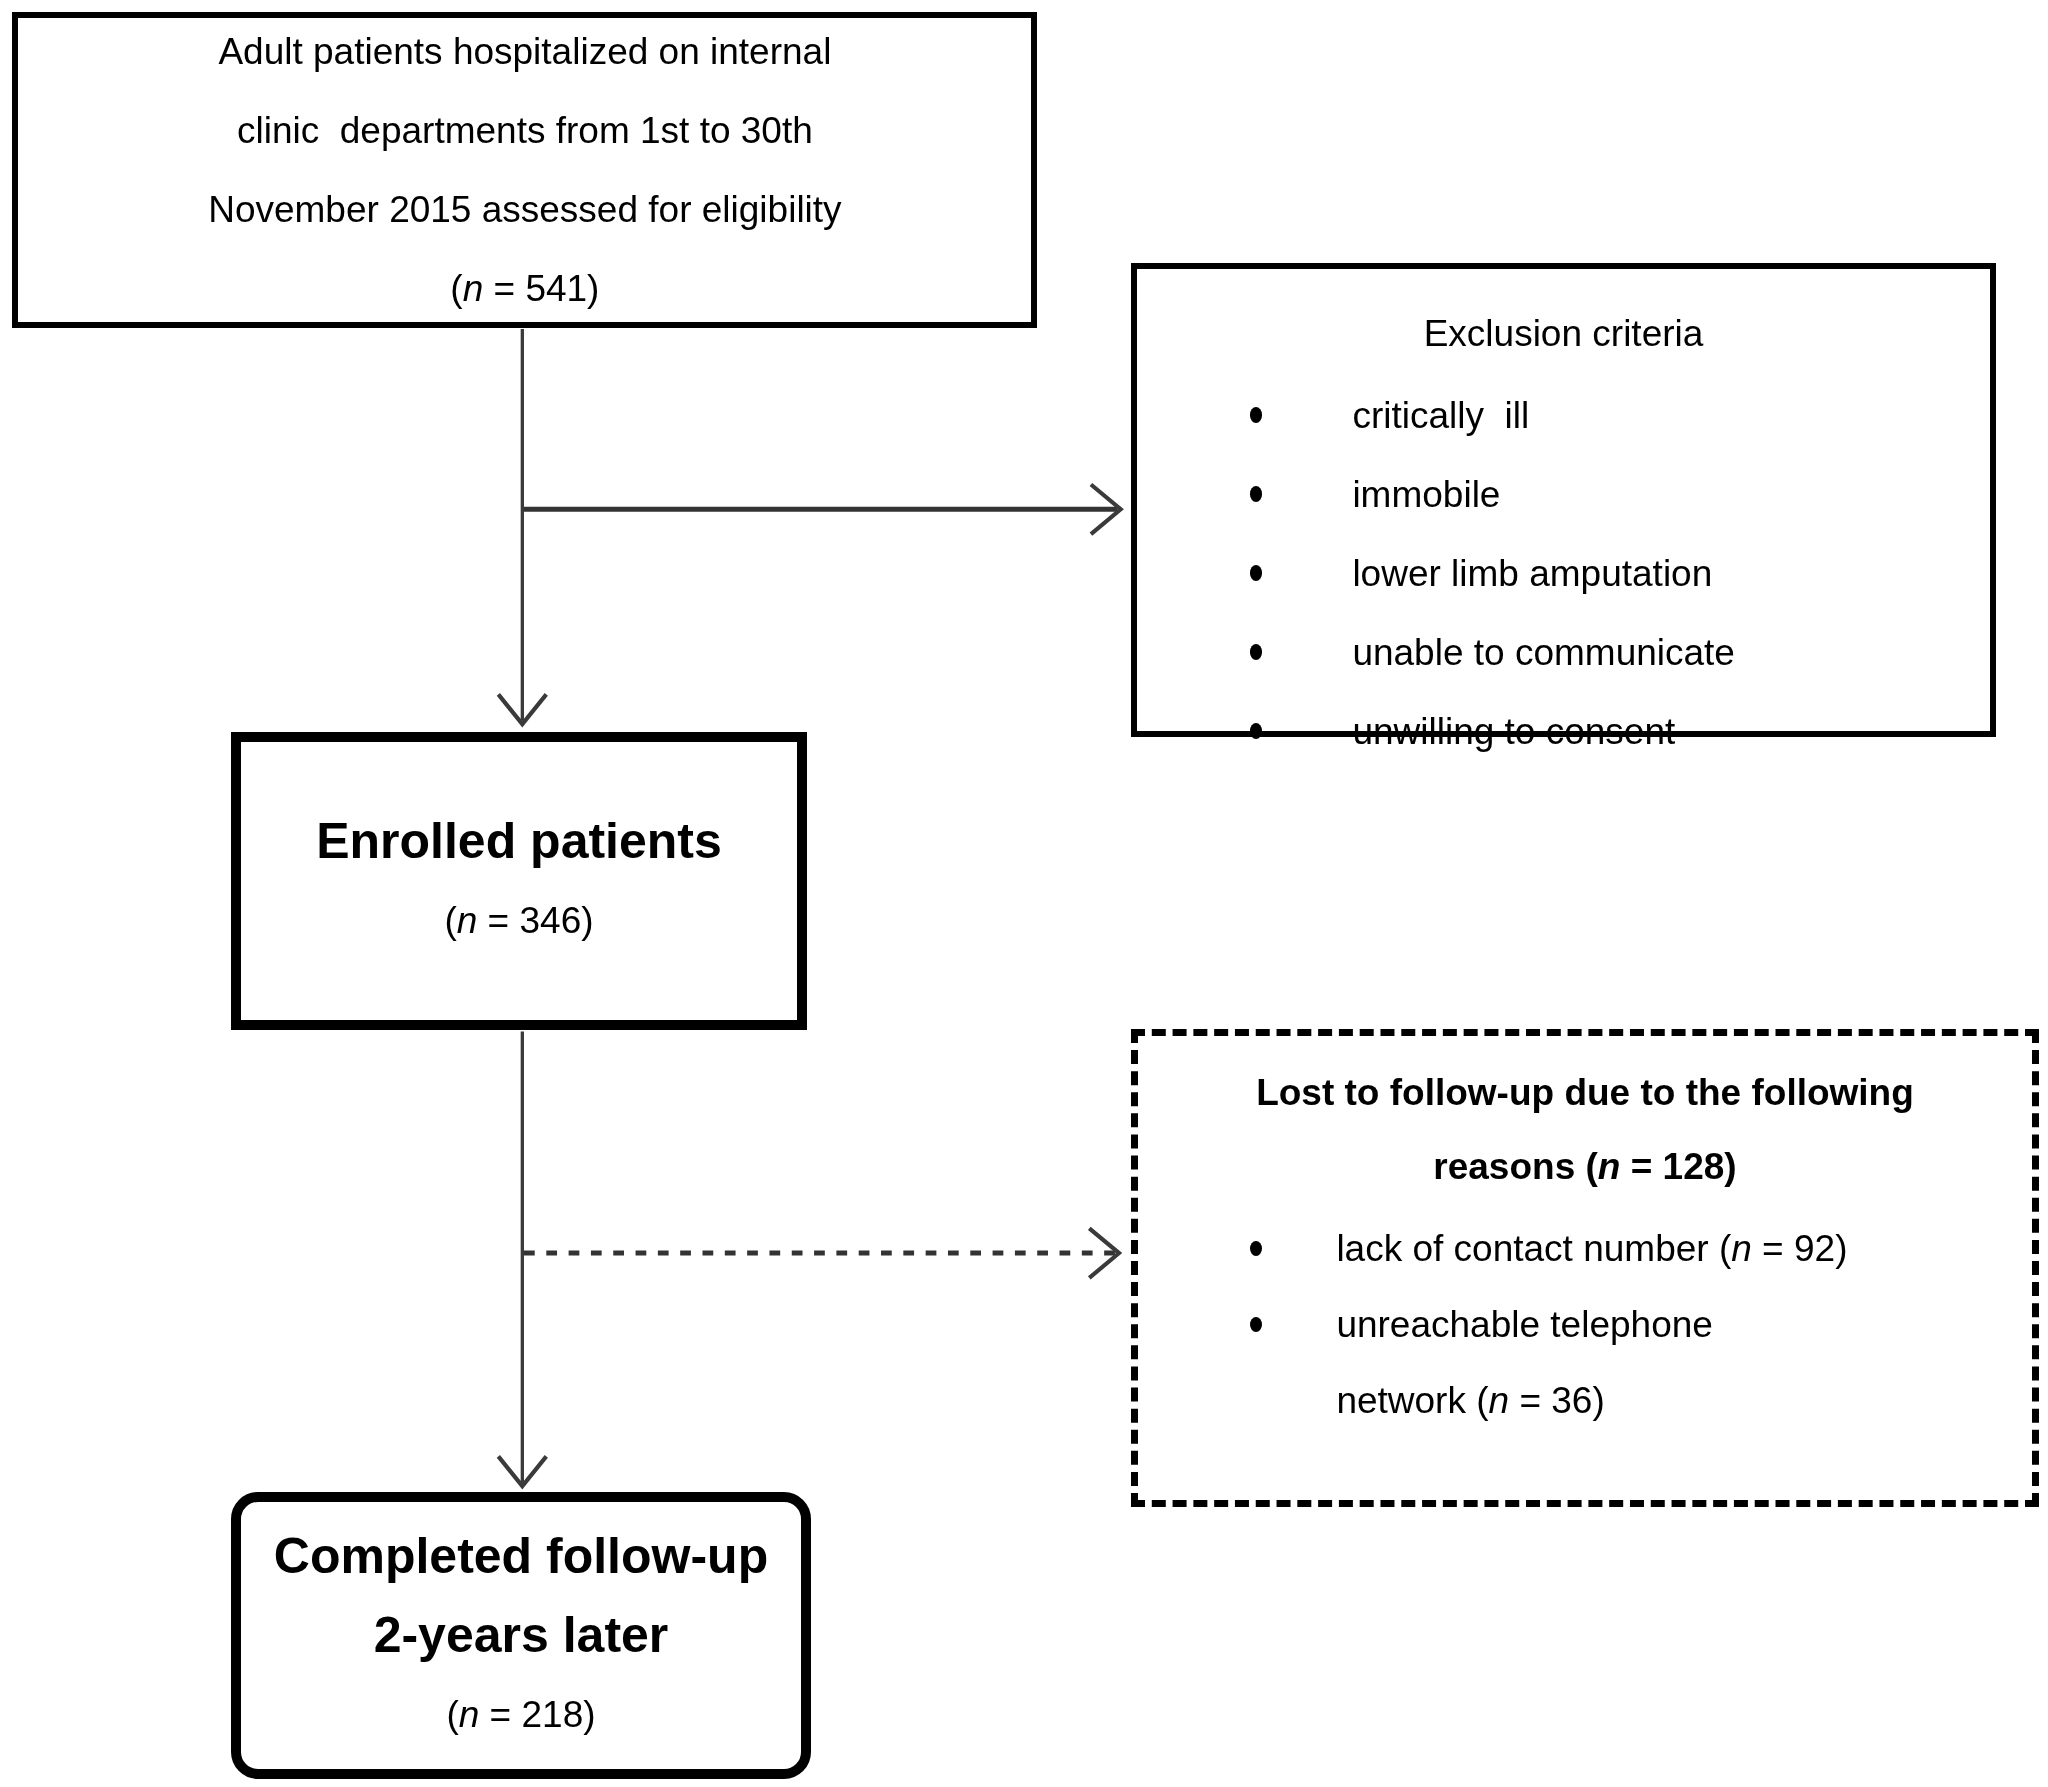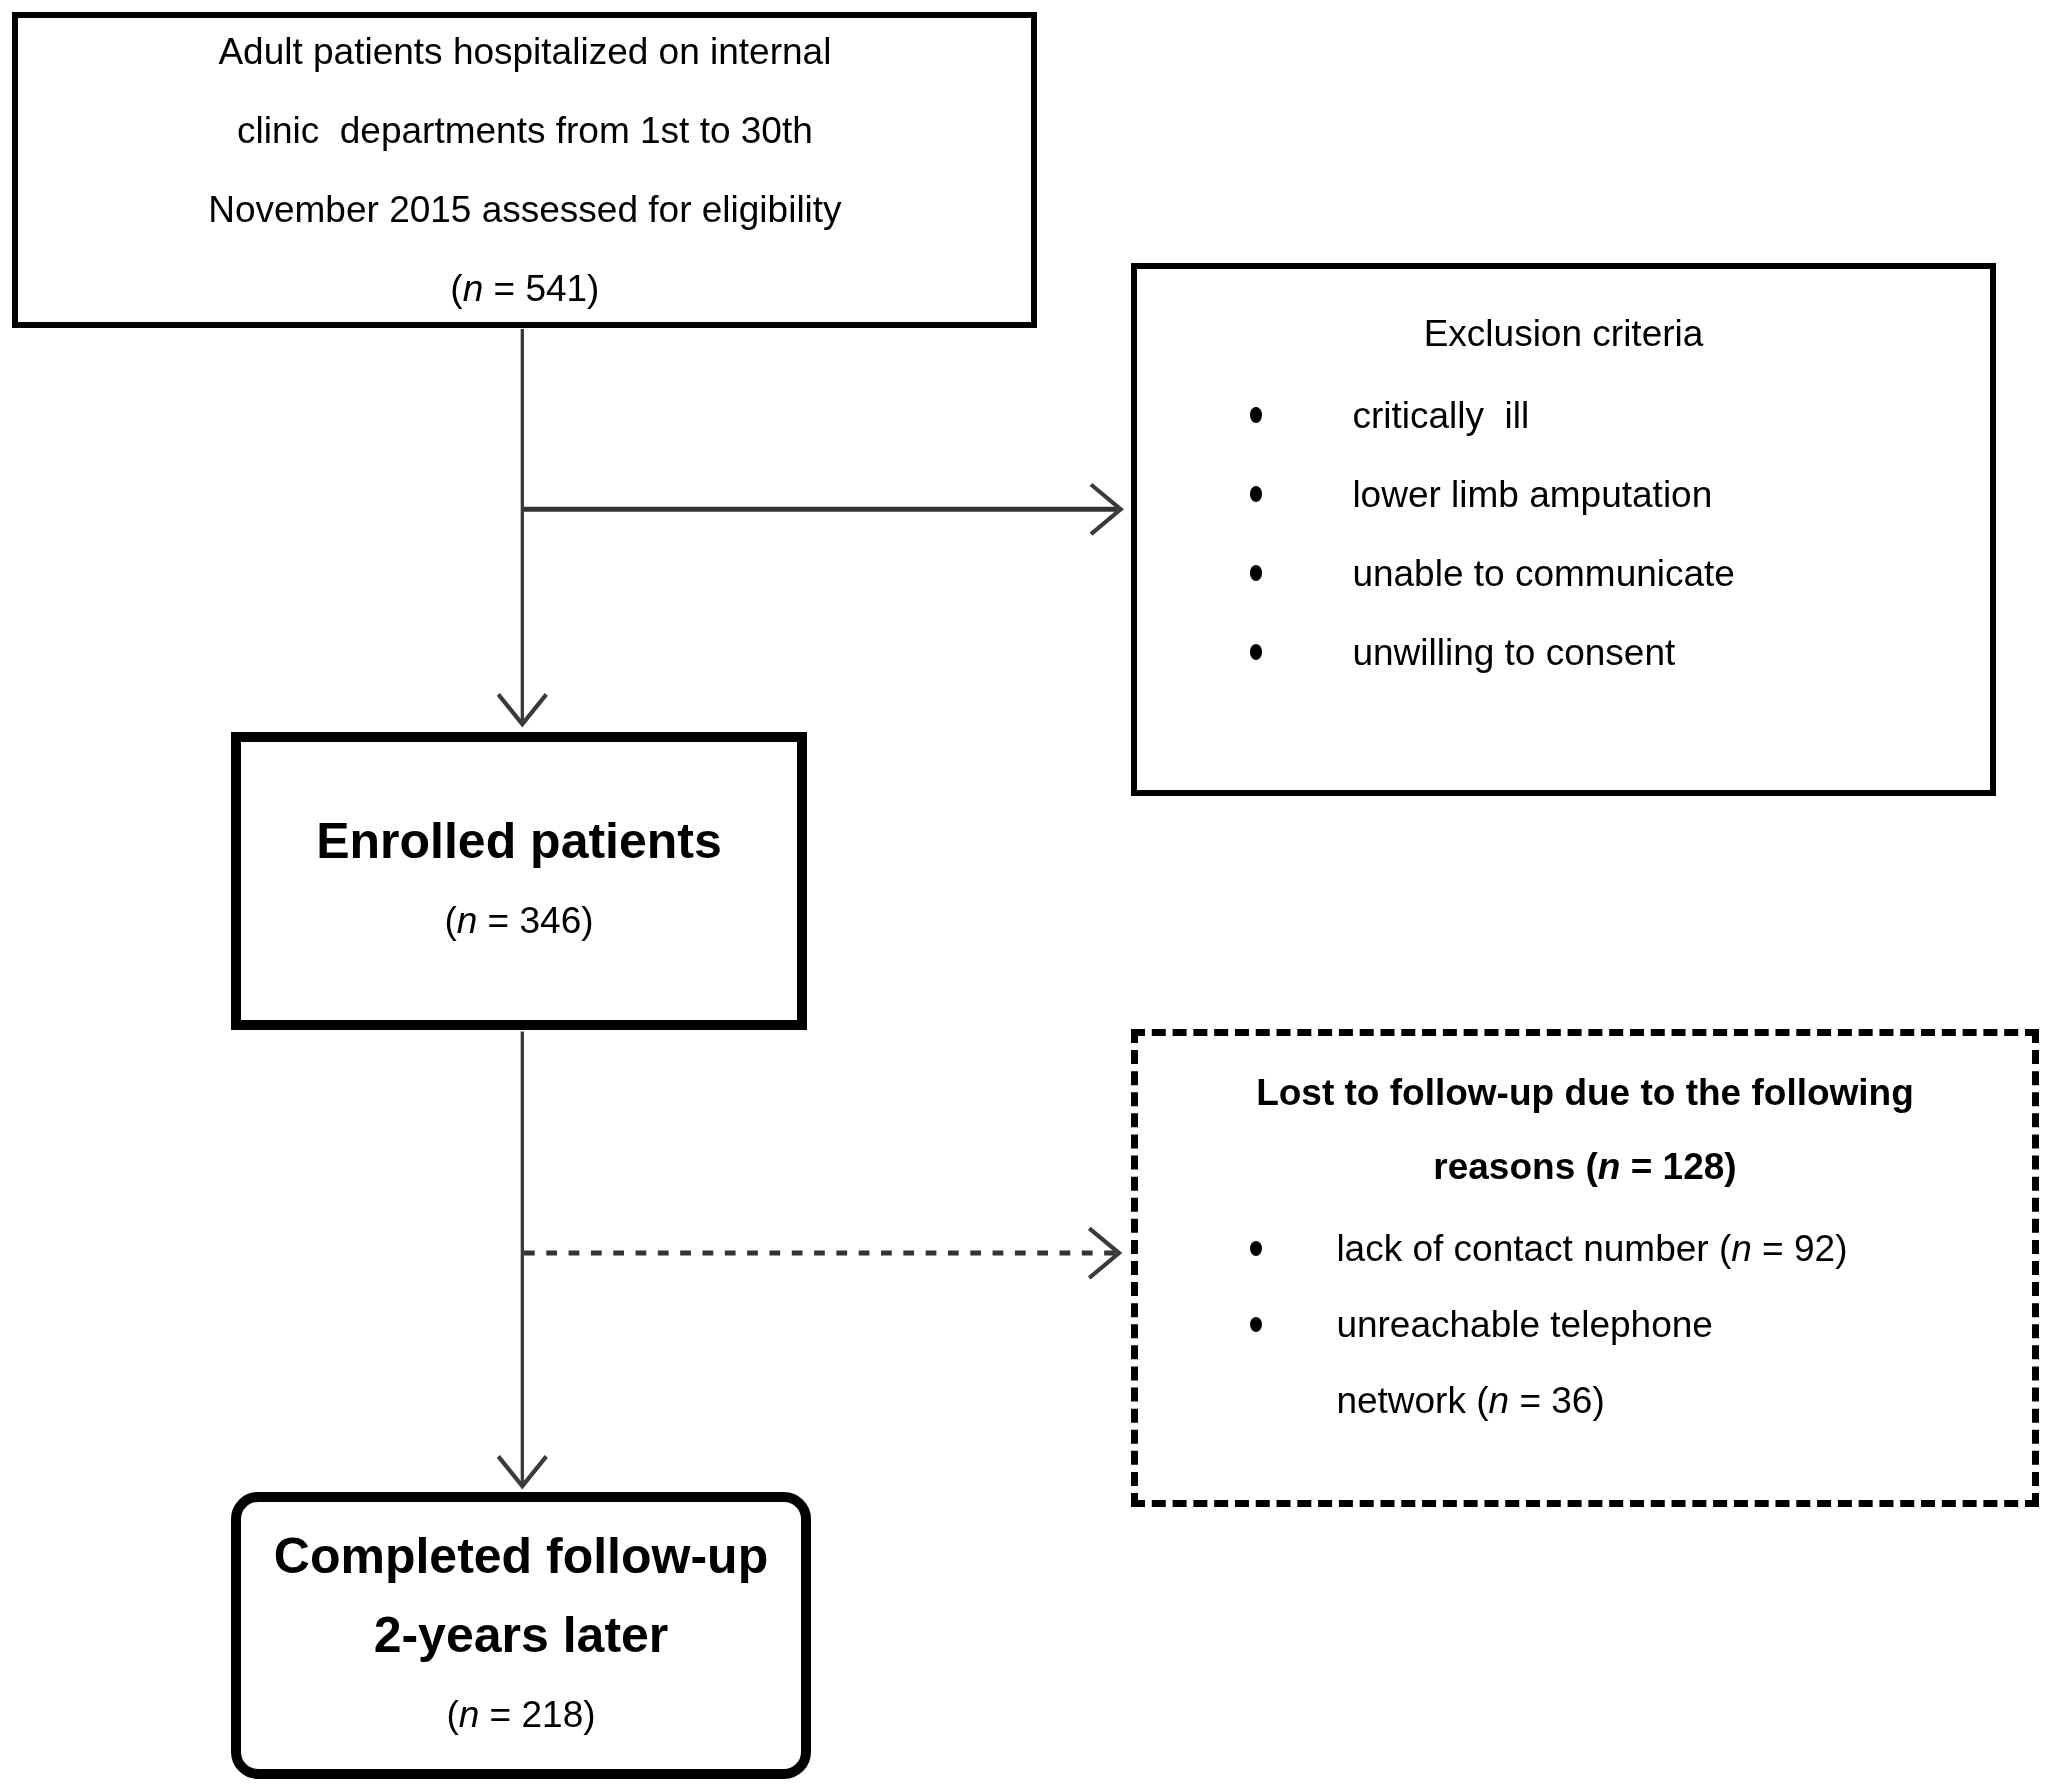"Exclusion criteria" #box-exclusion { height: 533px -> 474px }
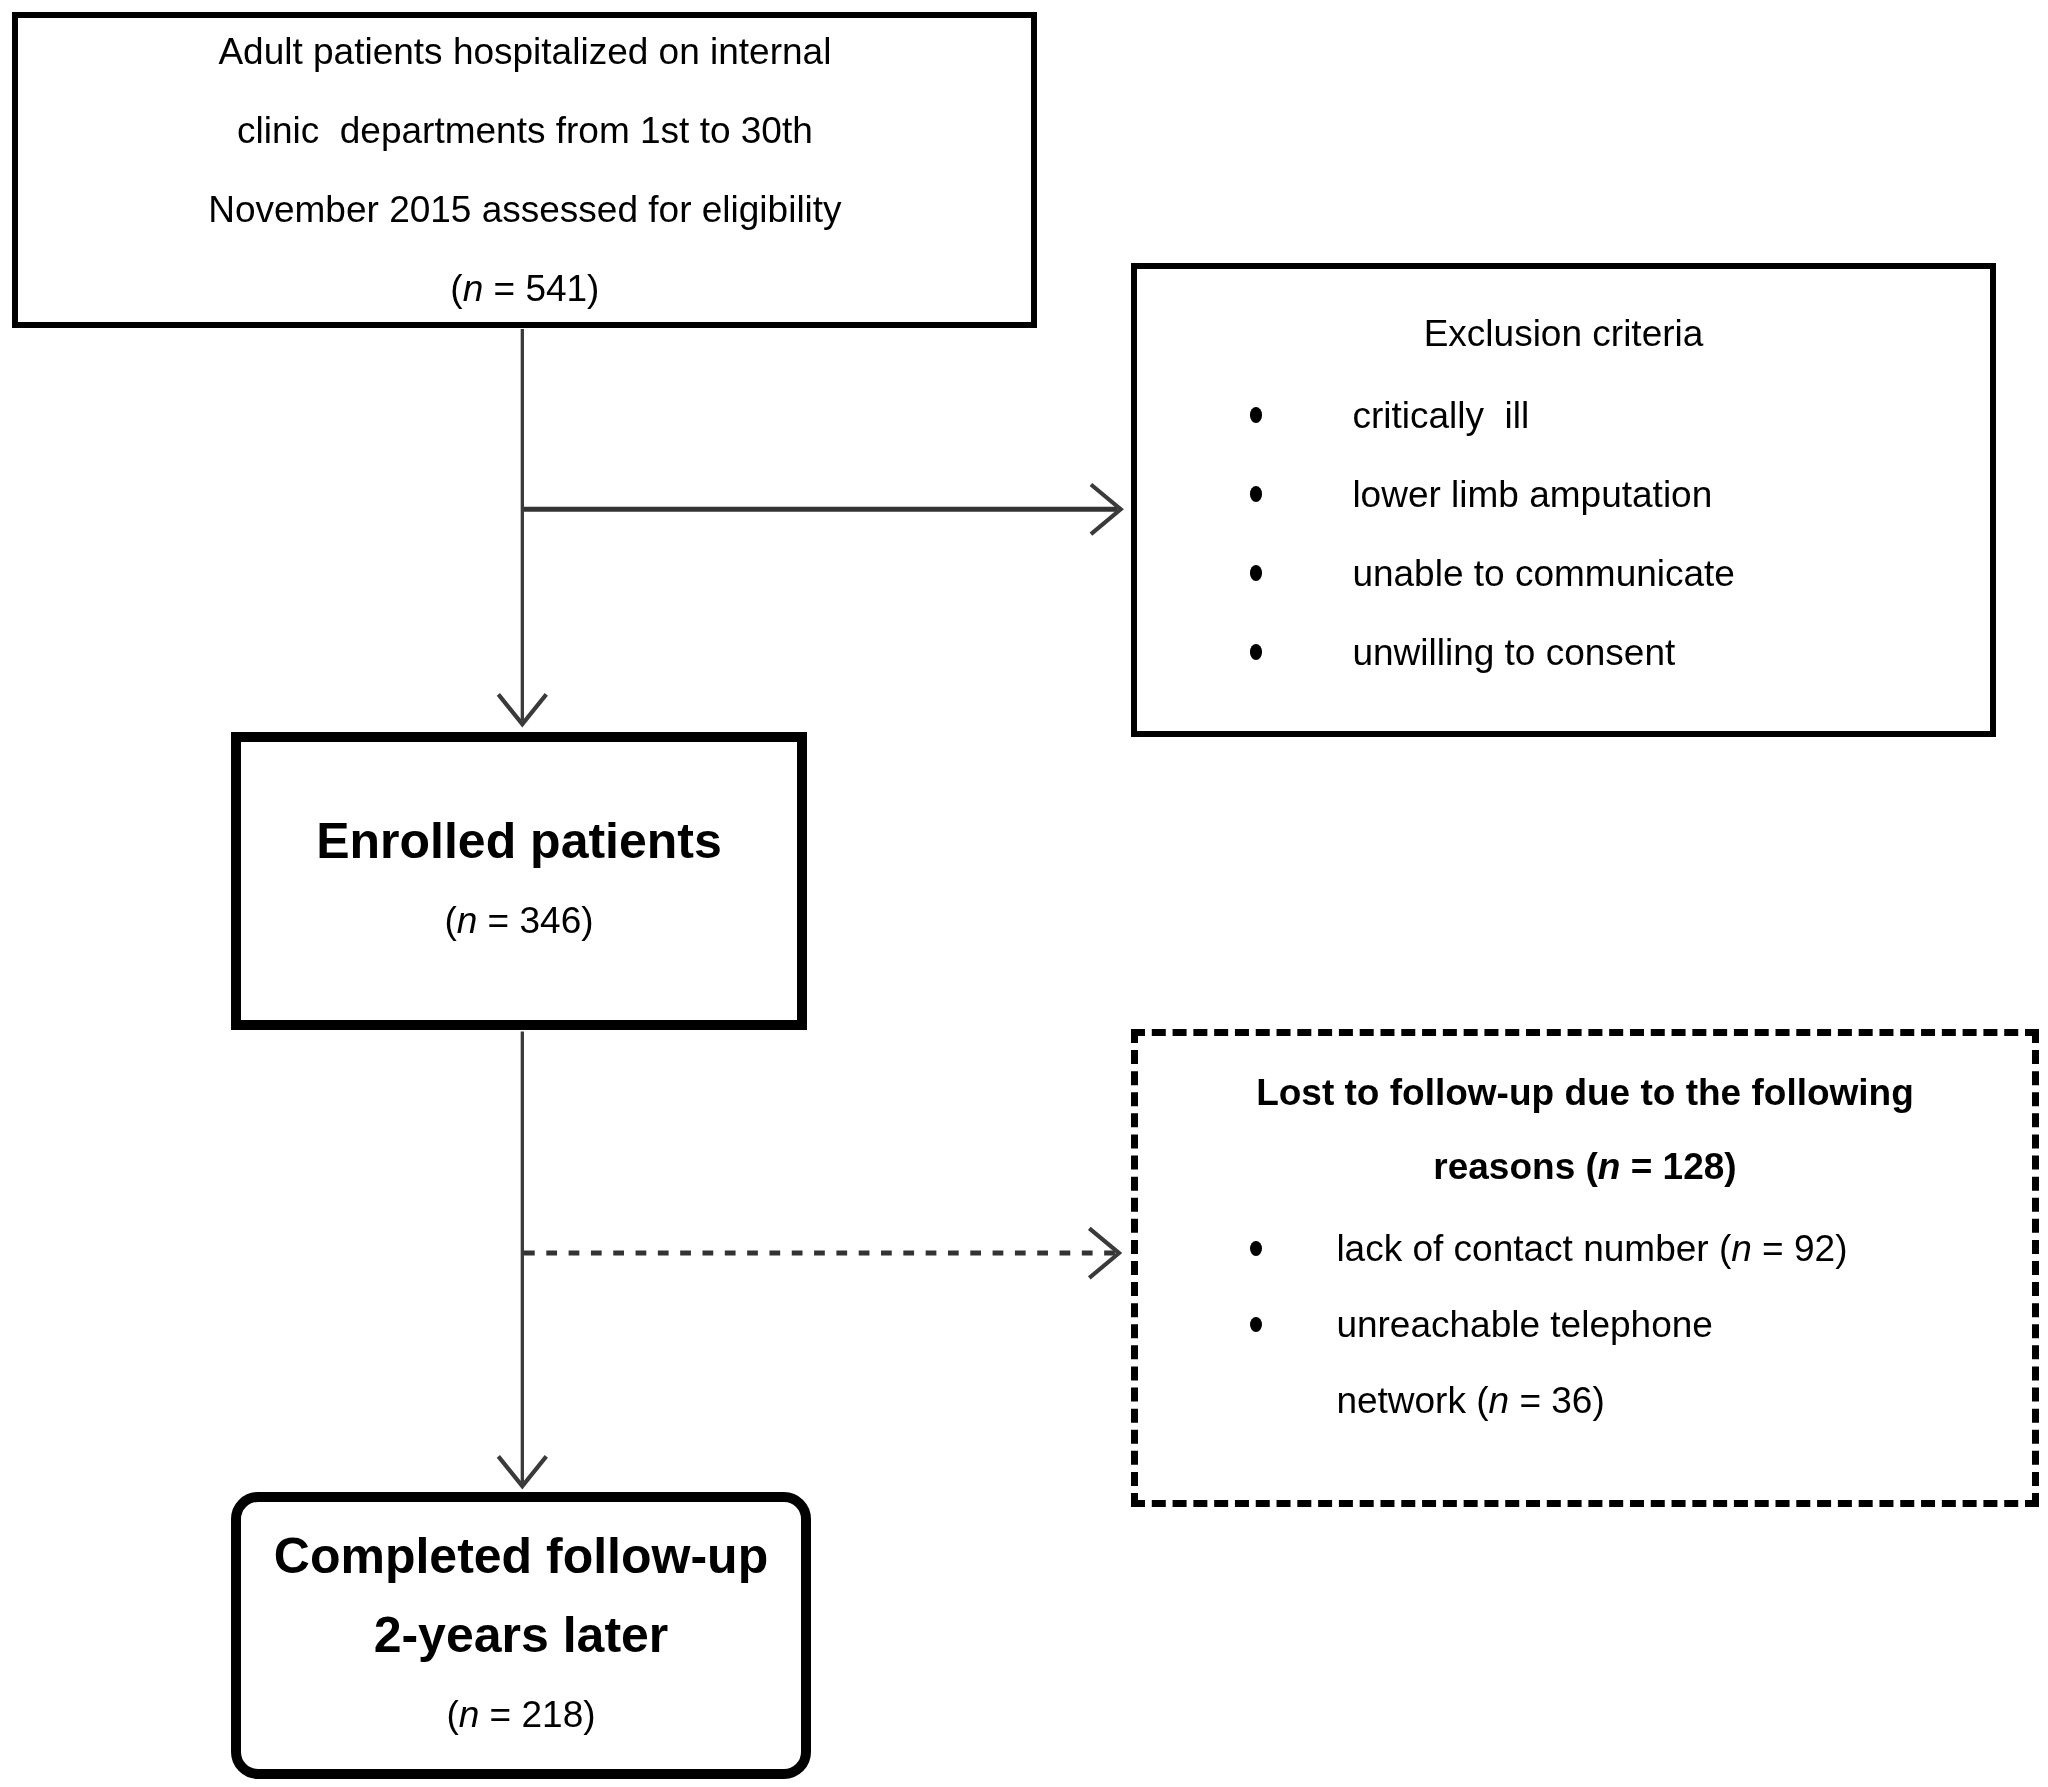"immobile" div.bullet-row { html: none -> <div> <span></span> <span>immobile</span> </div> }
